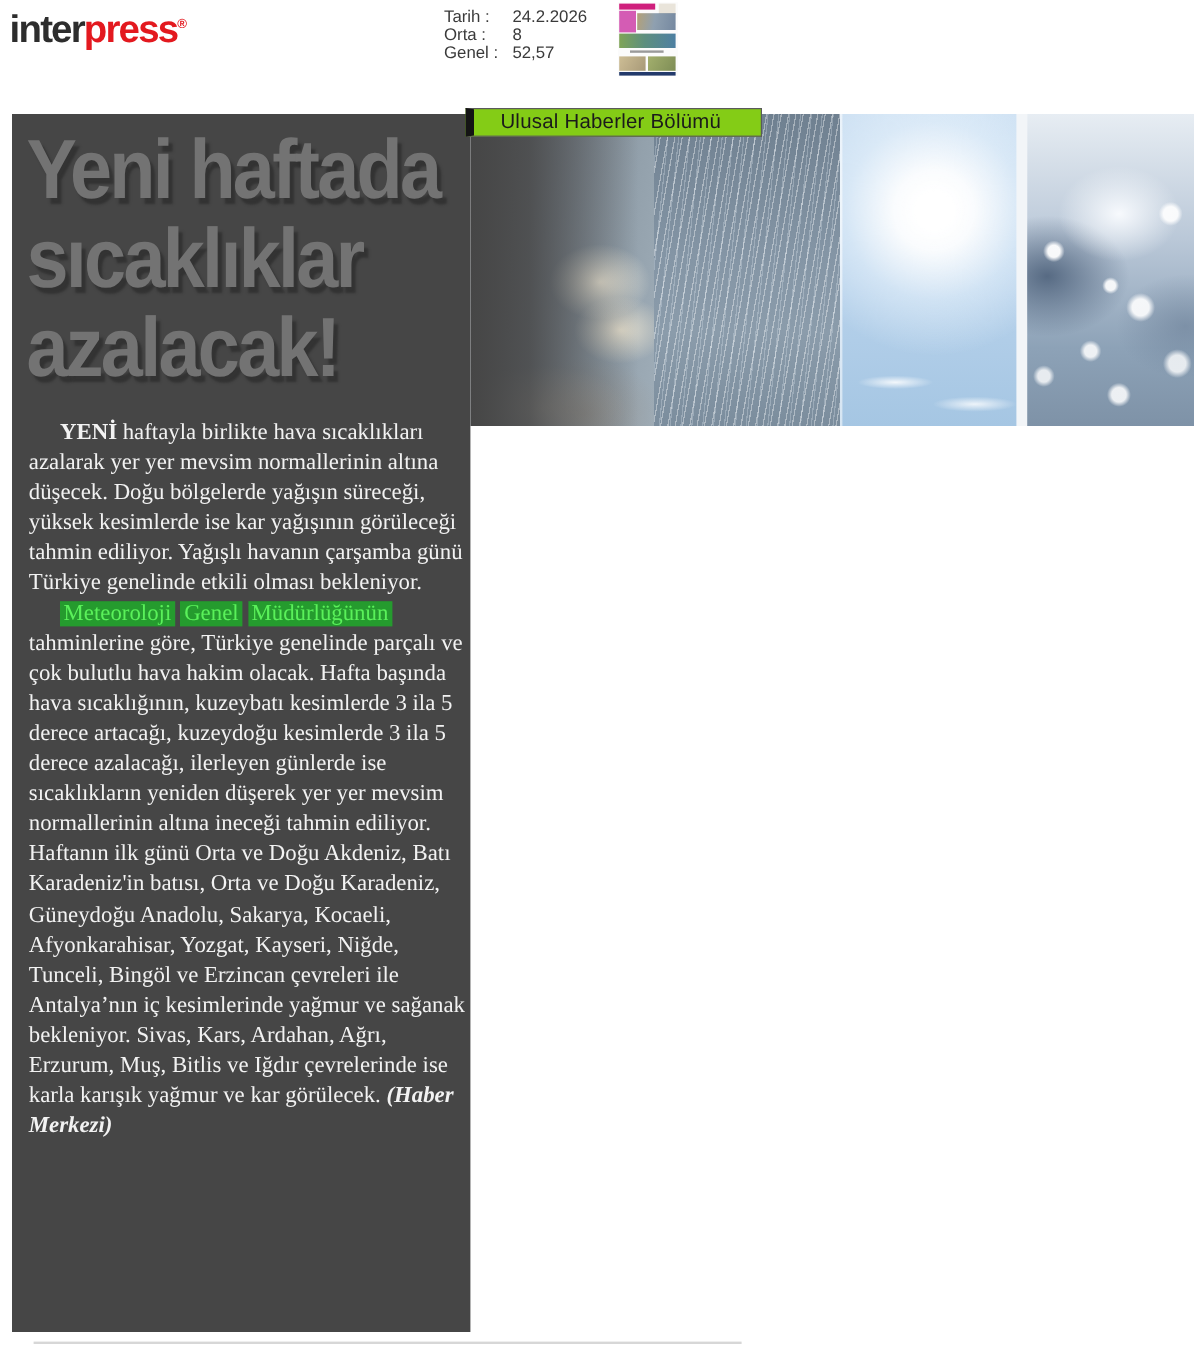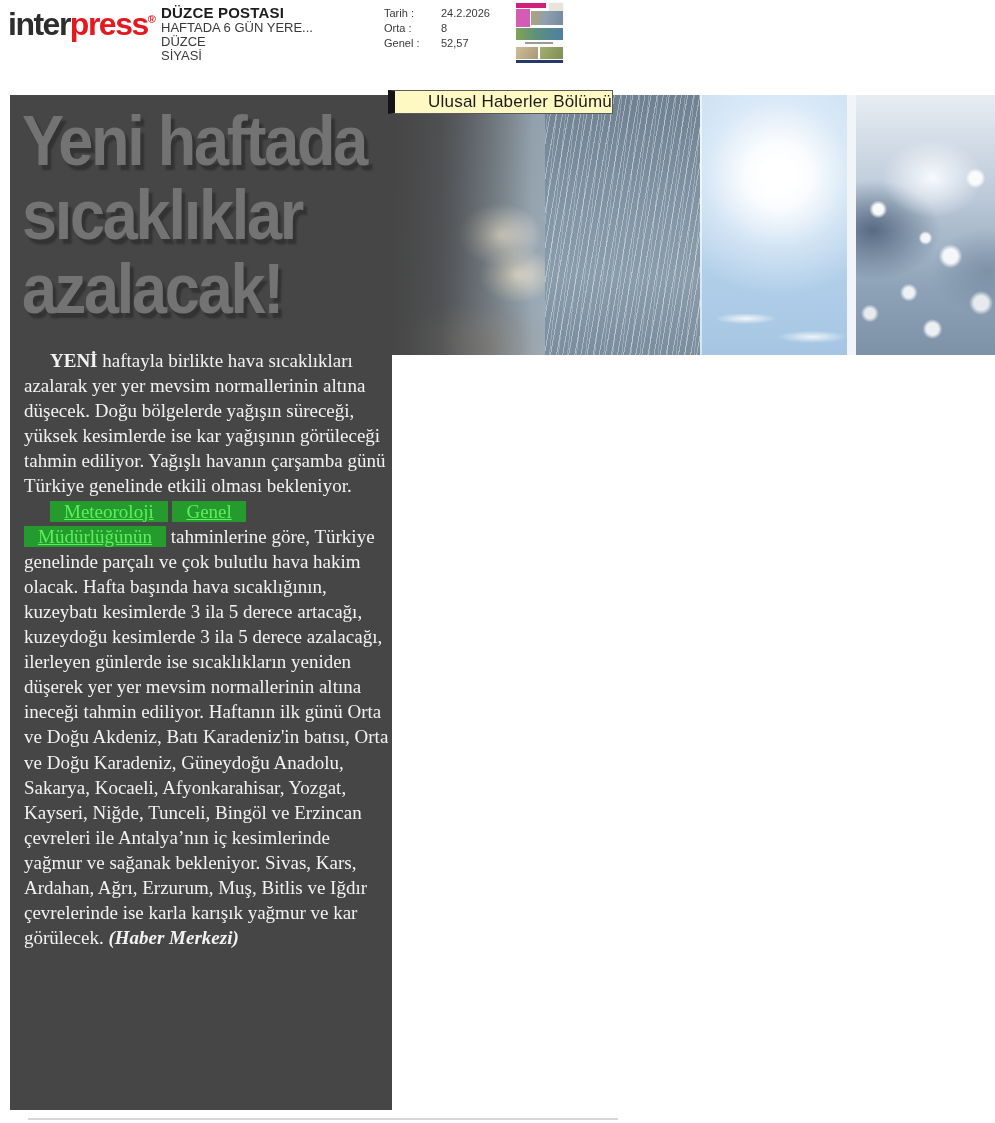"DÜZCE POSTASI" div.pub { html: <div> <div>DÜZCE POSTASI</div> <div>HAFTADA 6 GÜN YERE...</div> <div>DÜZCE</div> <div>SİYASİ</div> </div> -> none }
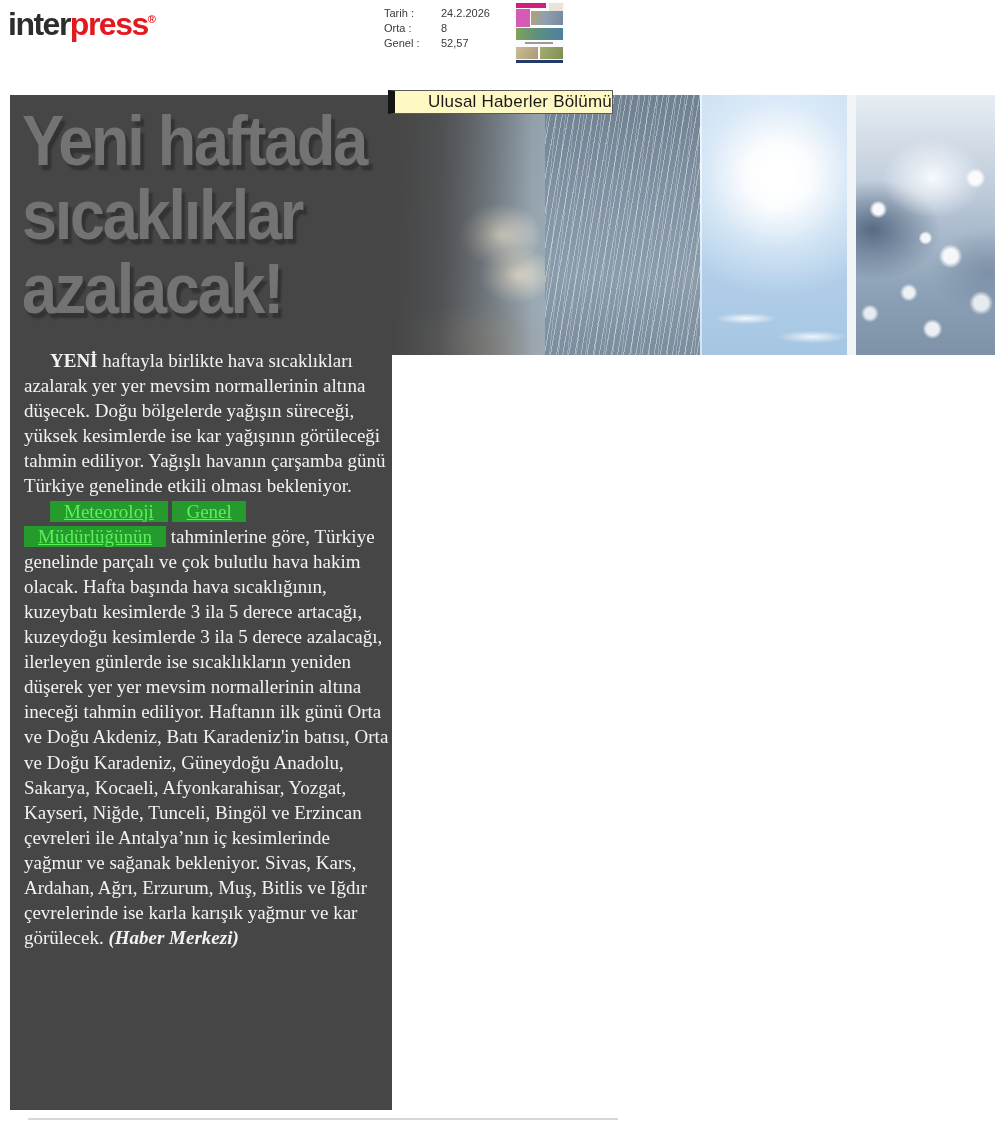"Tarih : 24.2.2026" .meta { font-size: 11px -> 14px; left: 384px -> 370px }
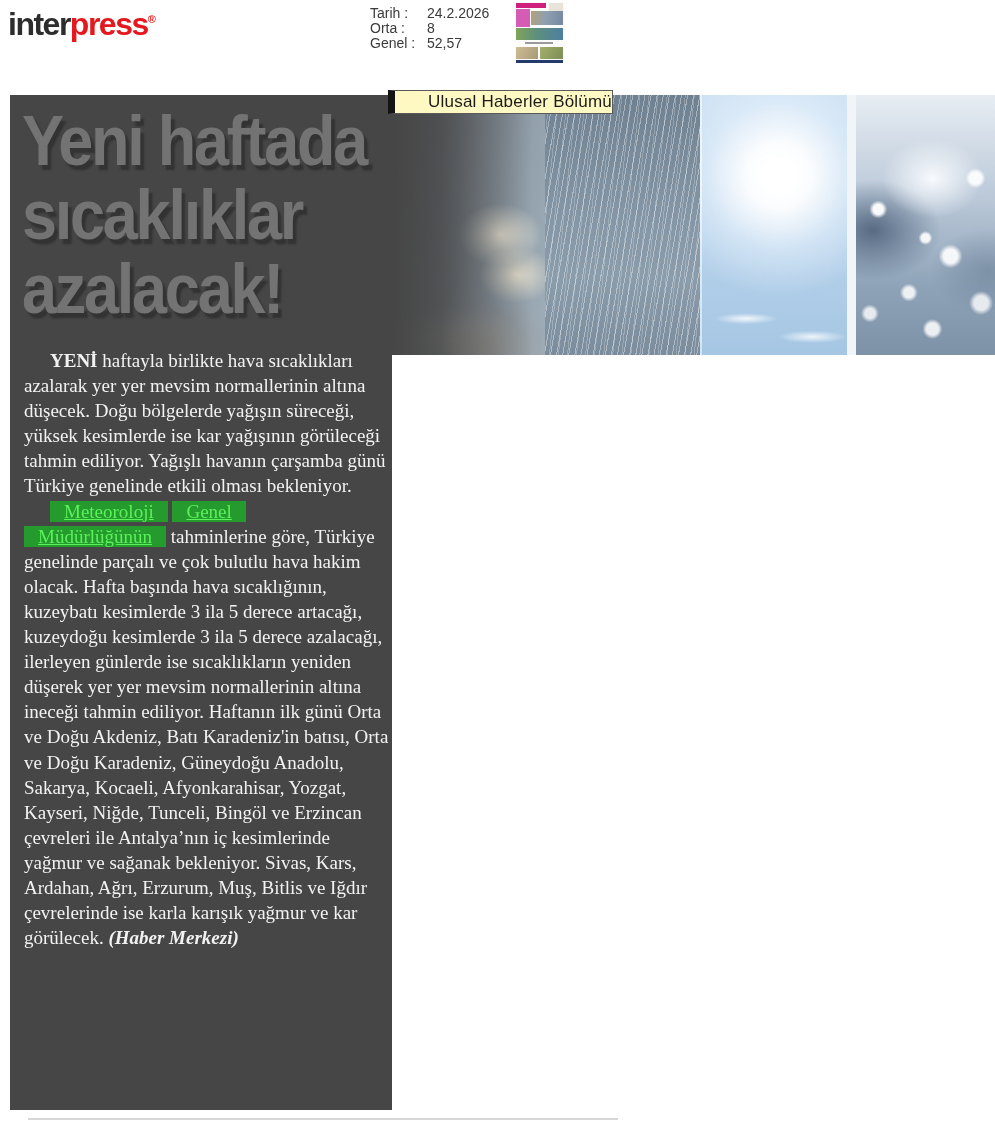"Ulusal Haberler Bölümü" .section-label { background: #fef9c3 -> #84cc16; padding-left: none -> 22px; text-align: right -> left }
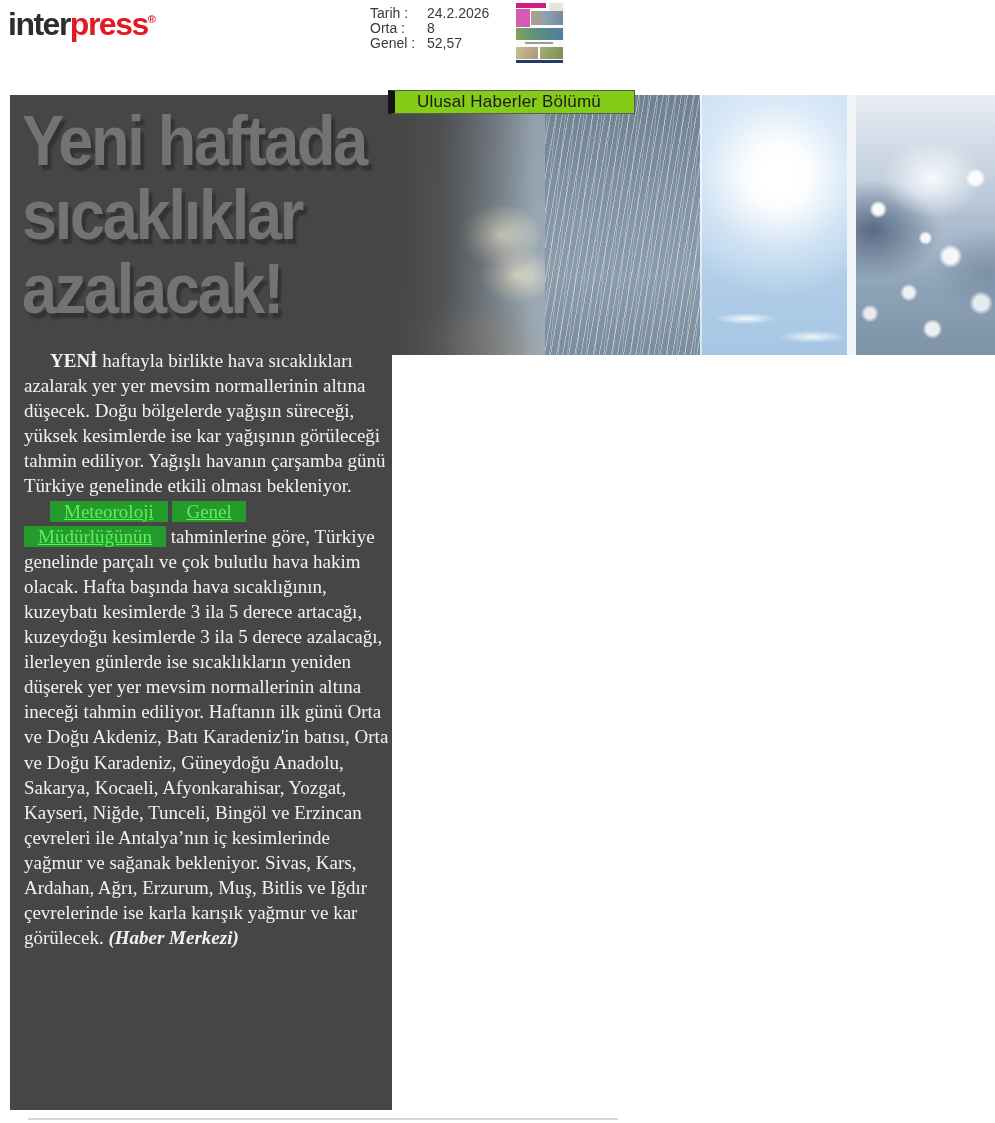"Meteoroloji" .hl-word { padding: 0 14px -> 0 3px; text-decoration: underline -> none }
